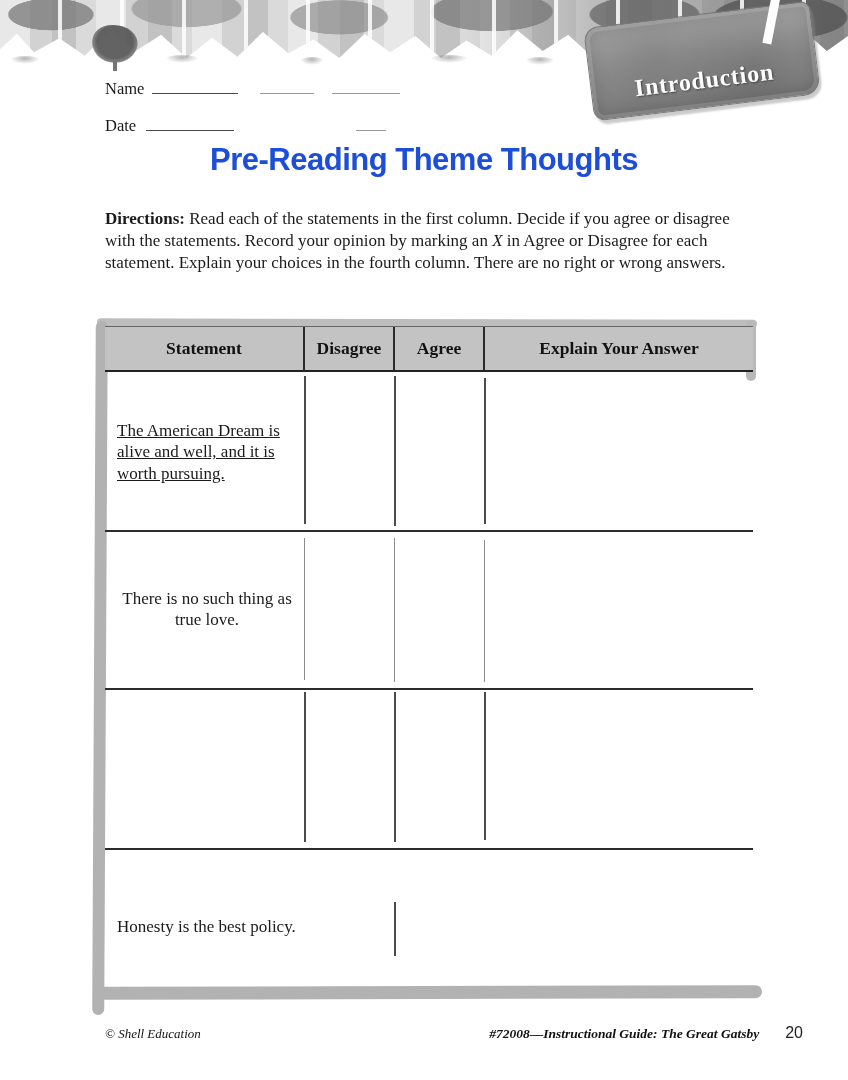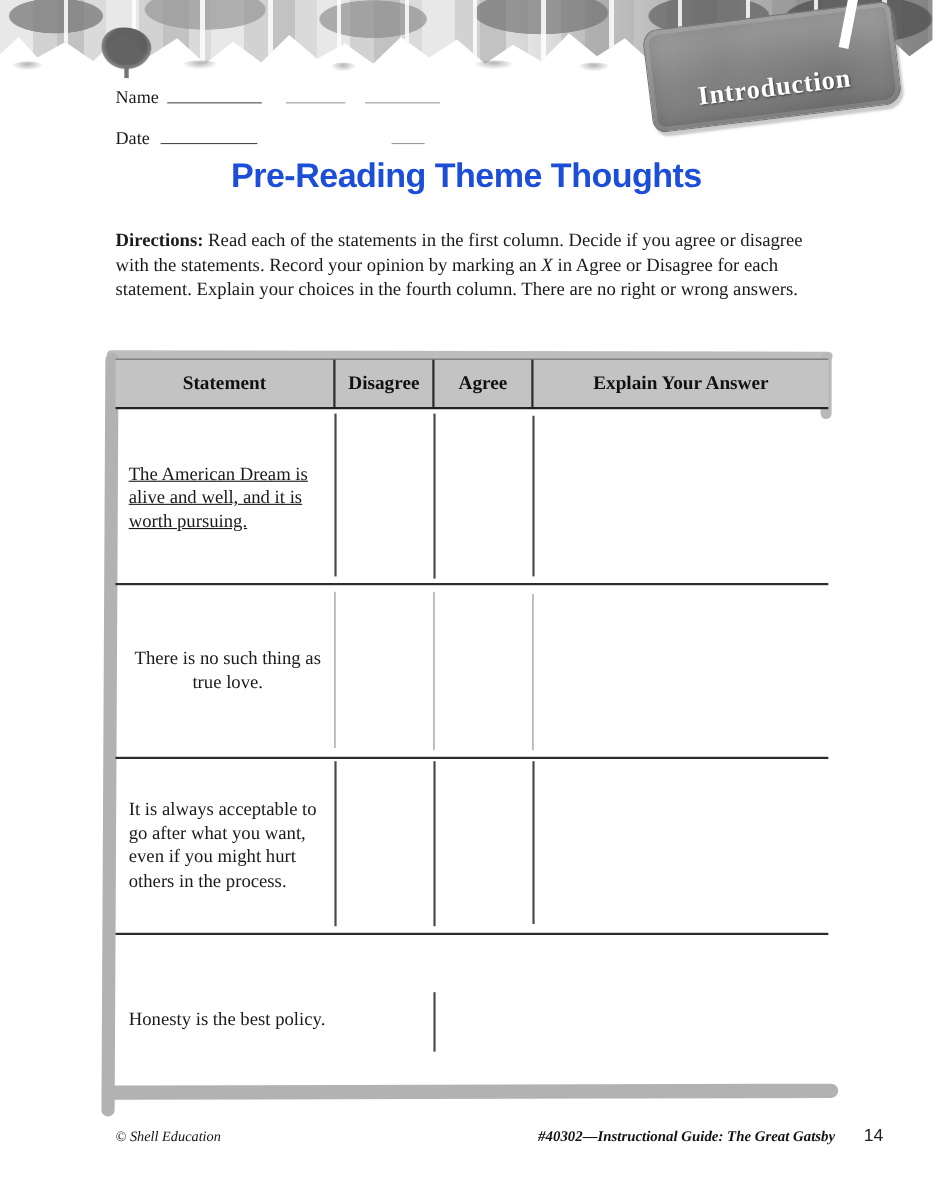"It is always acceptable to" div.cell { html: <div> <span>It is always acceptable to go after what you want, even if you might hurt others in the process.</span> </div> -> none }
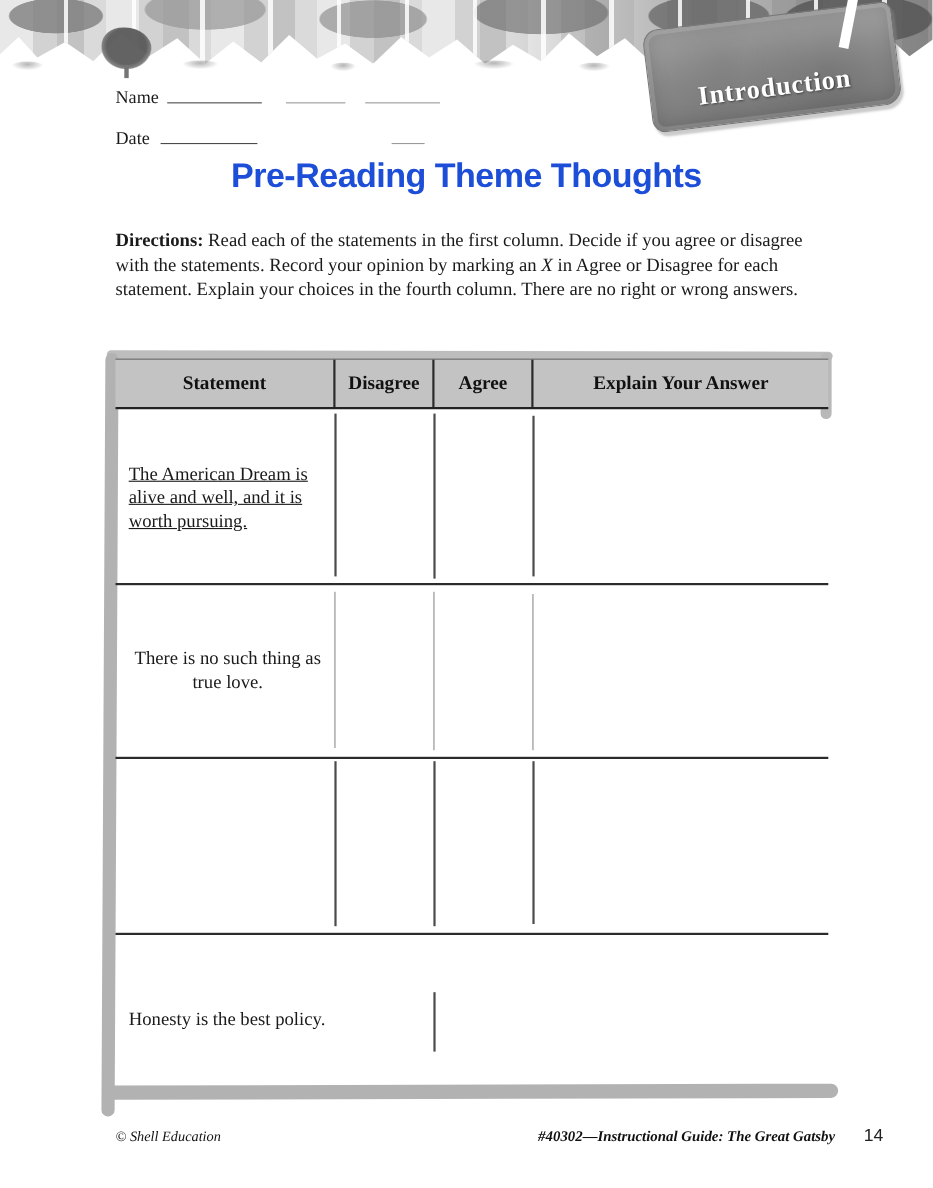"#40302—Instructional Guide: The Great" span.bookref { text: 40302 -> 72008 }
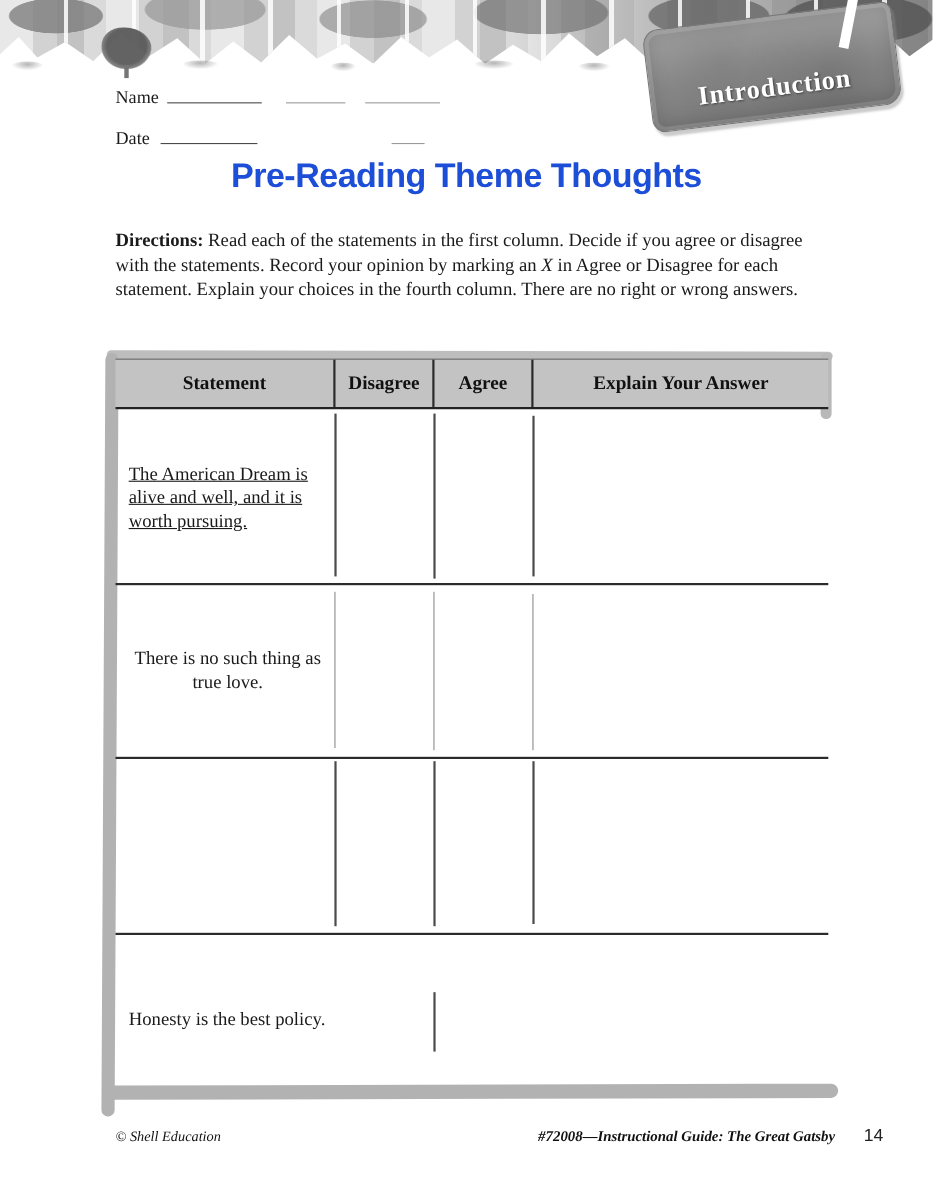"14" span.pagenum { text: 14 -> 20 }
